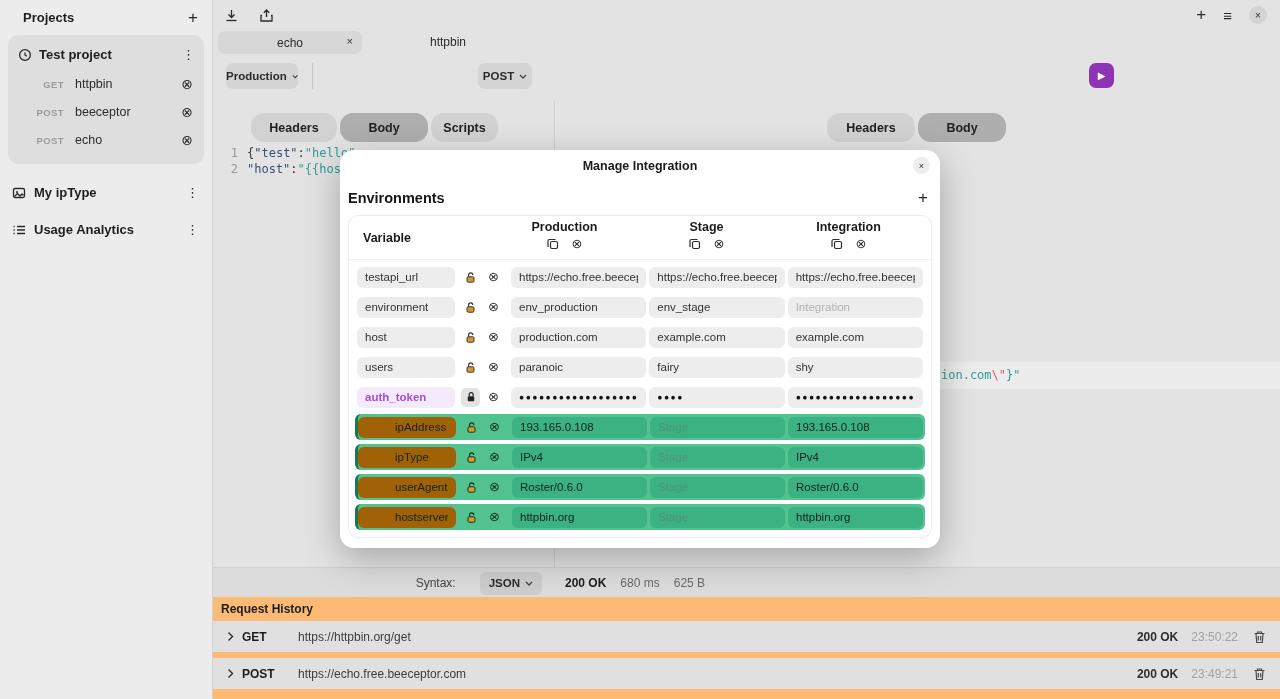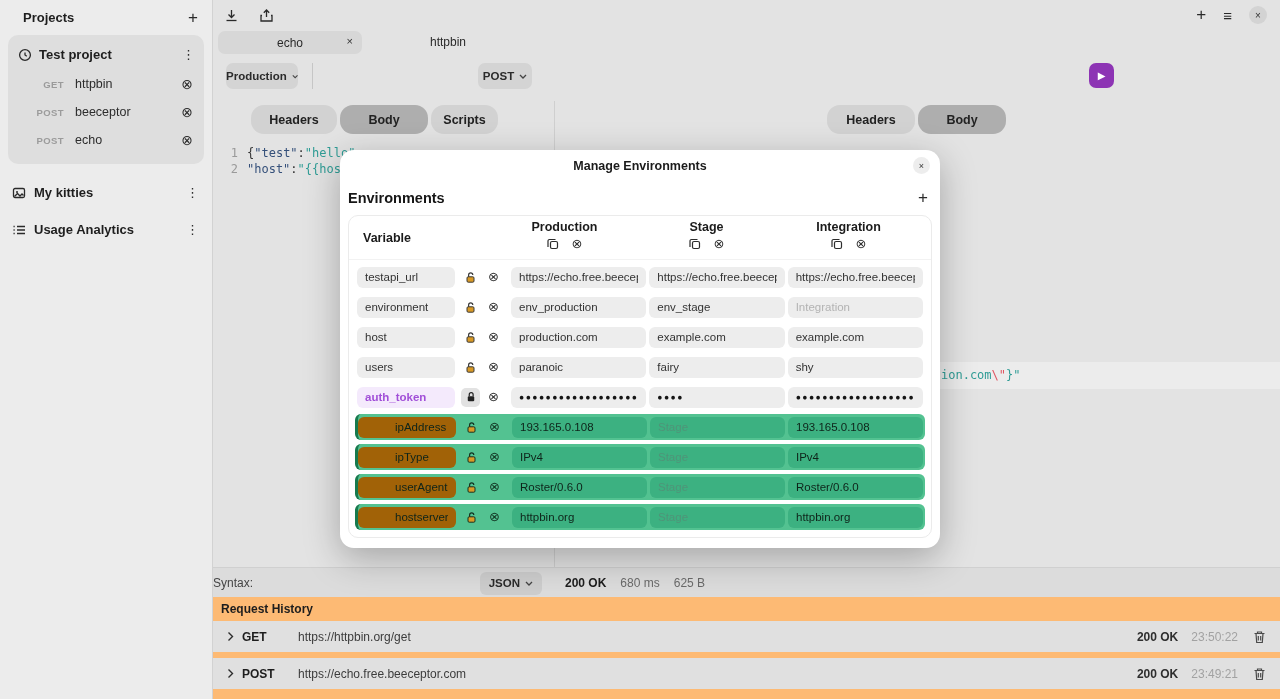"Headers" .ptab { top: 4px -> 12px }
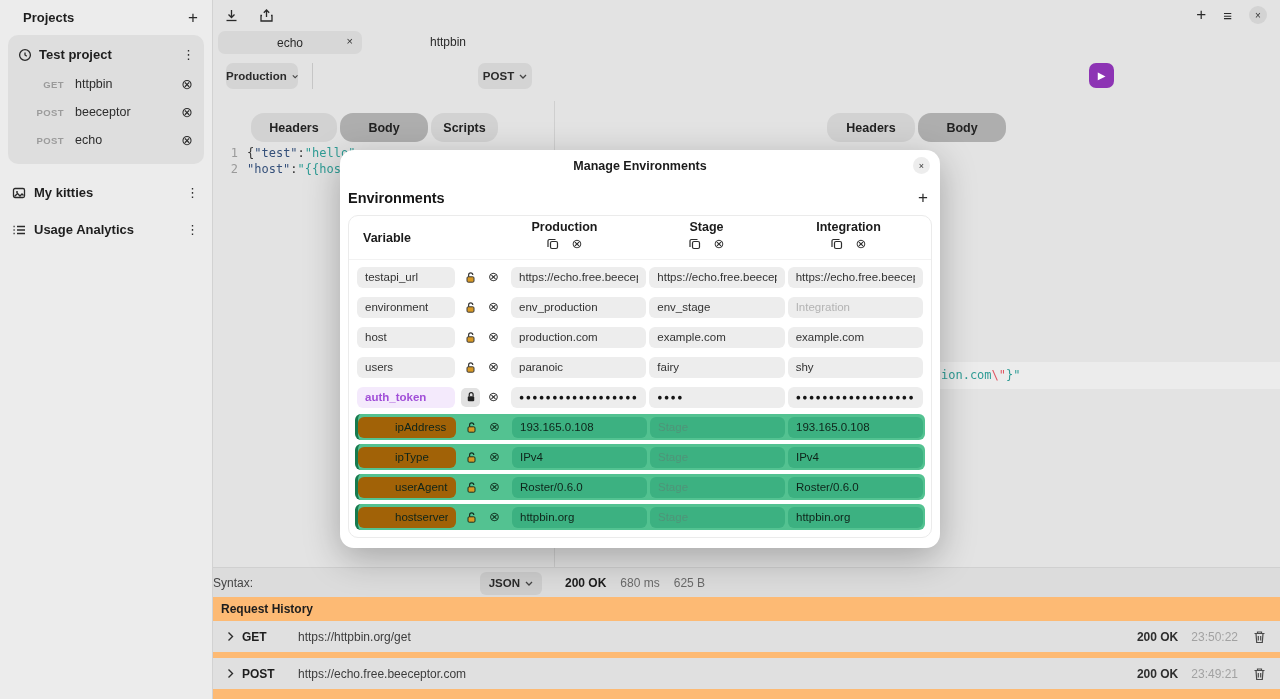"Manage Environments" div { text: Environments -> Integration }
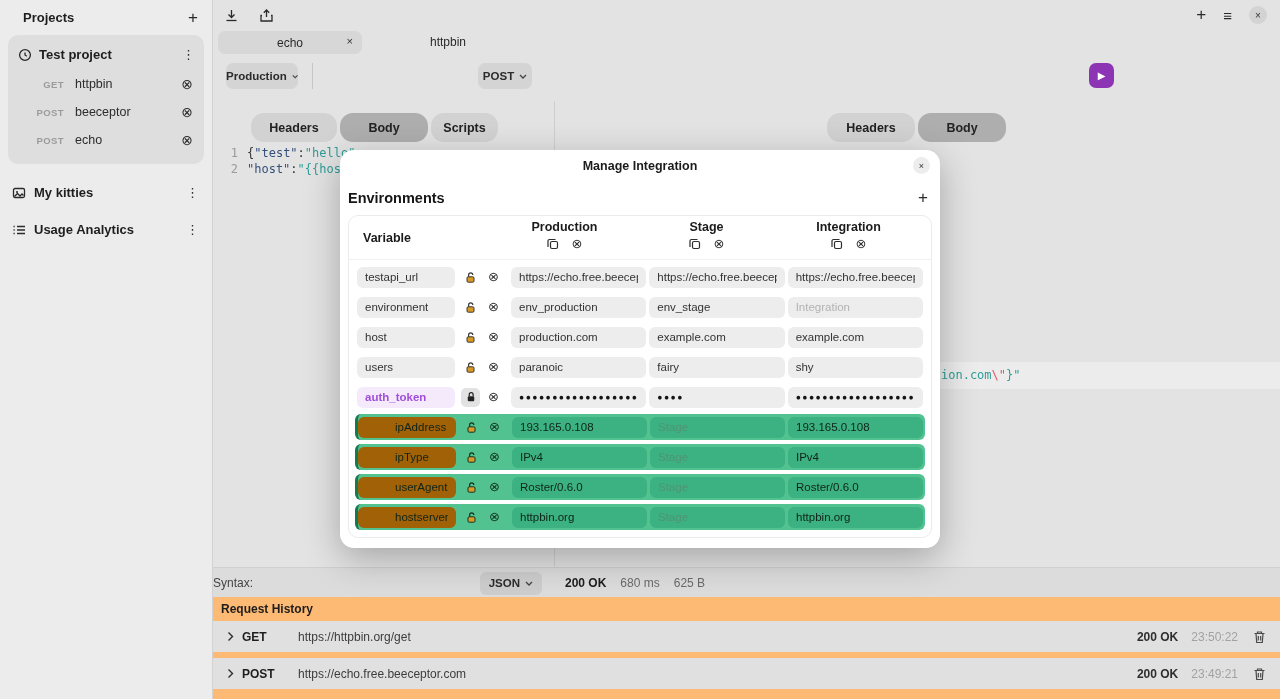"My kitties" span.sb-section-label { text: kitties -> ipType }
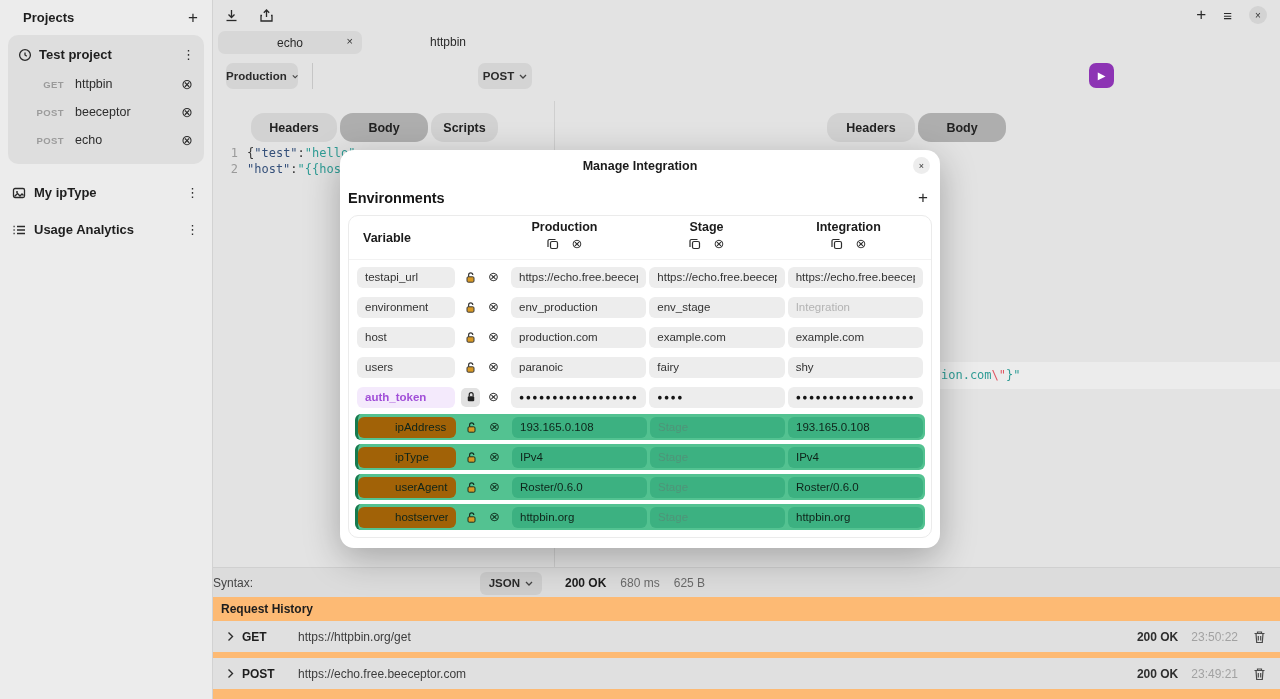"Syntax:" #status-left { justify-content: space-between -> flex-end }
